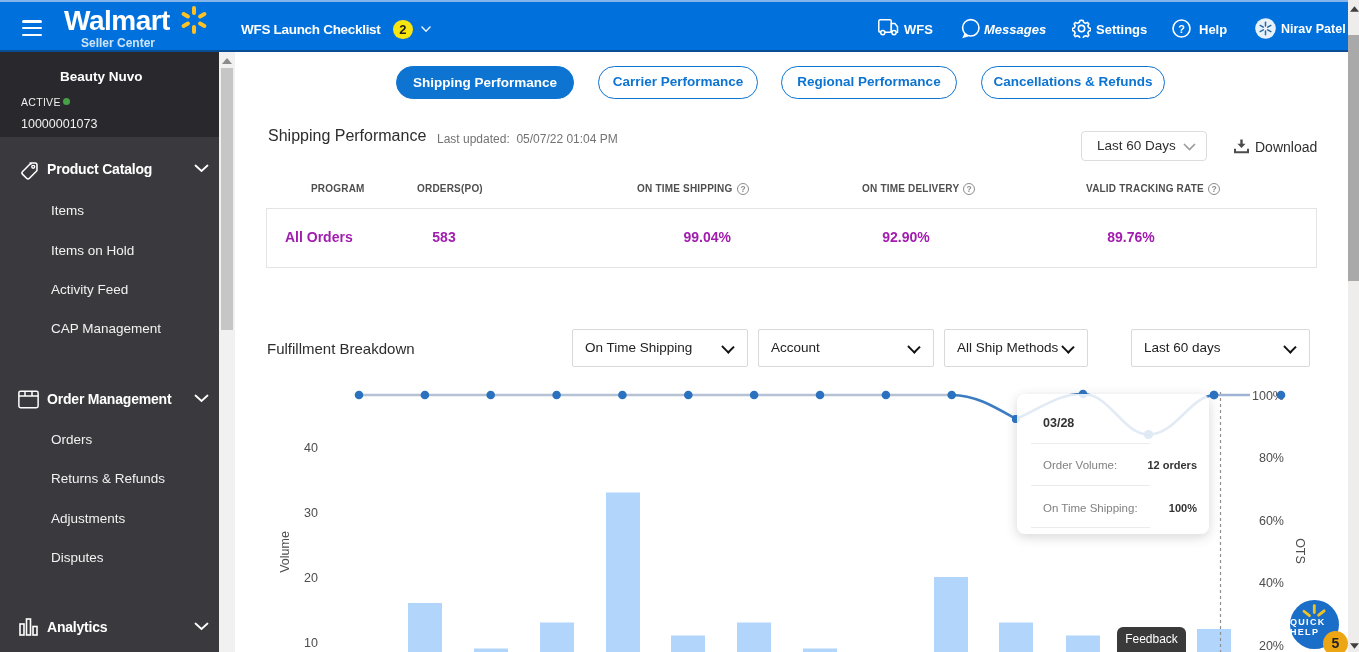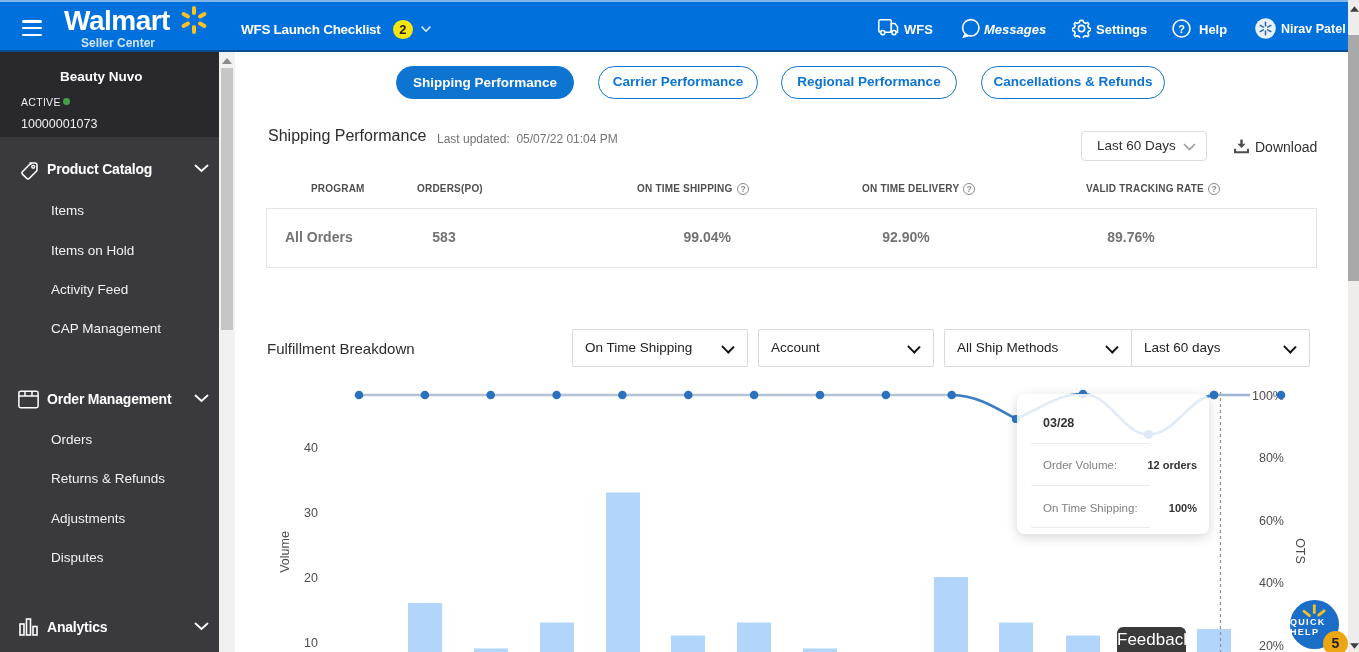"All Orders" .tval { color: #737373 -> #a21caf }
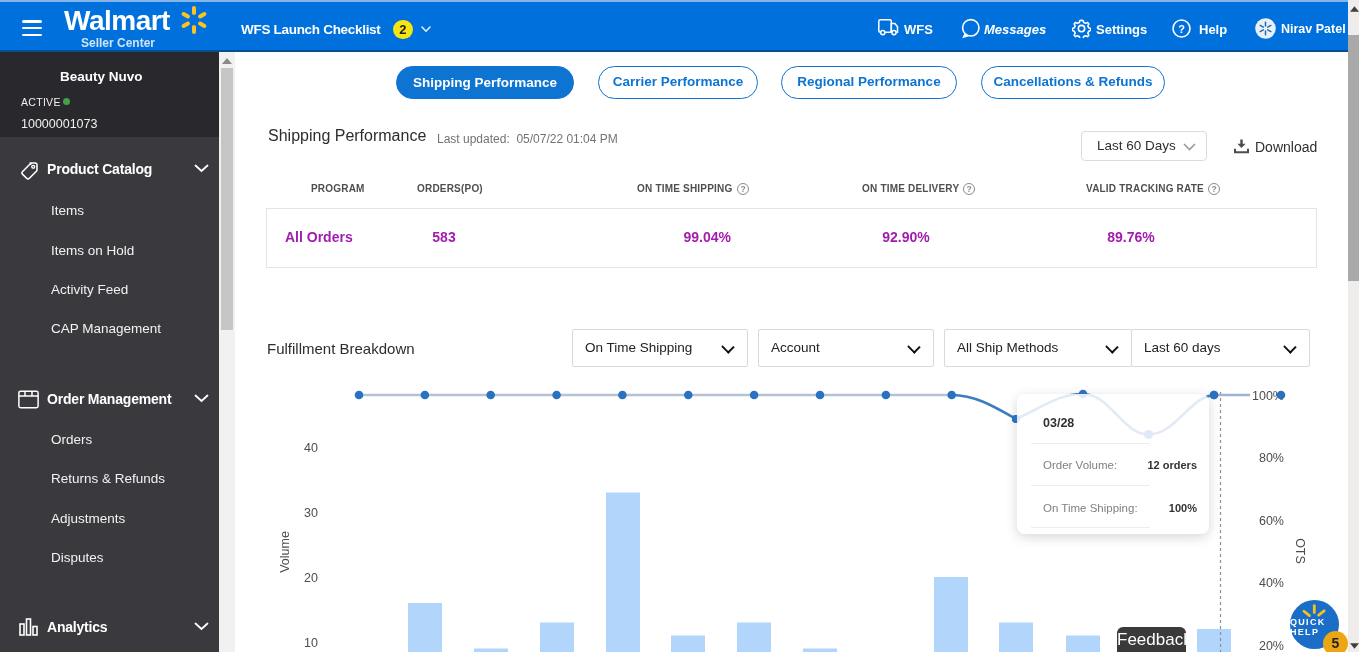"All Ship Methods" div.abs { width: 188px -> 144px }
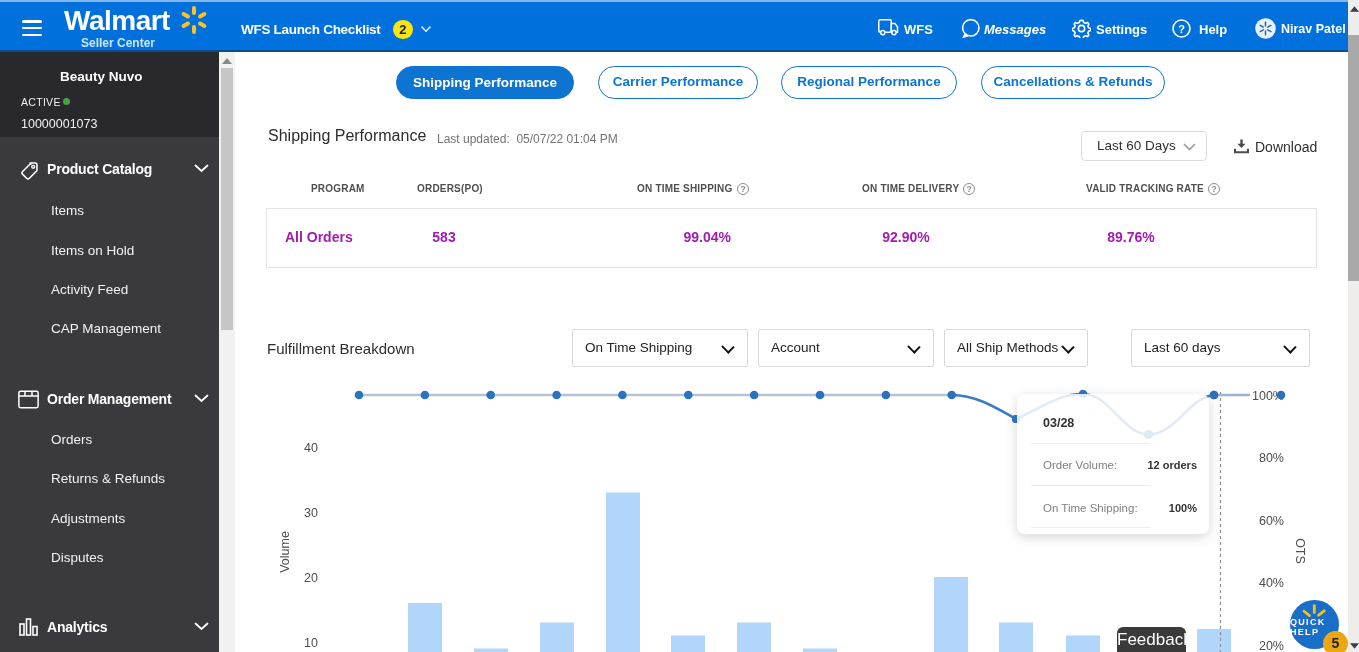"Feedback" div.abs { font-size: 17px -> 12px }
